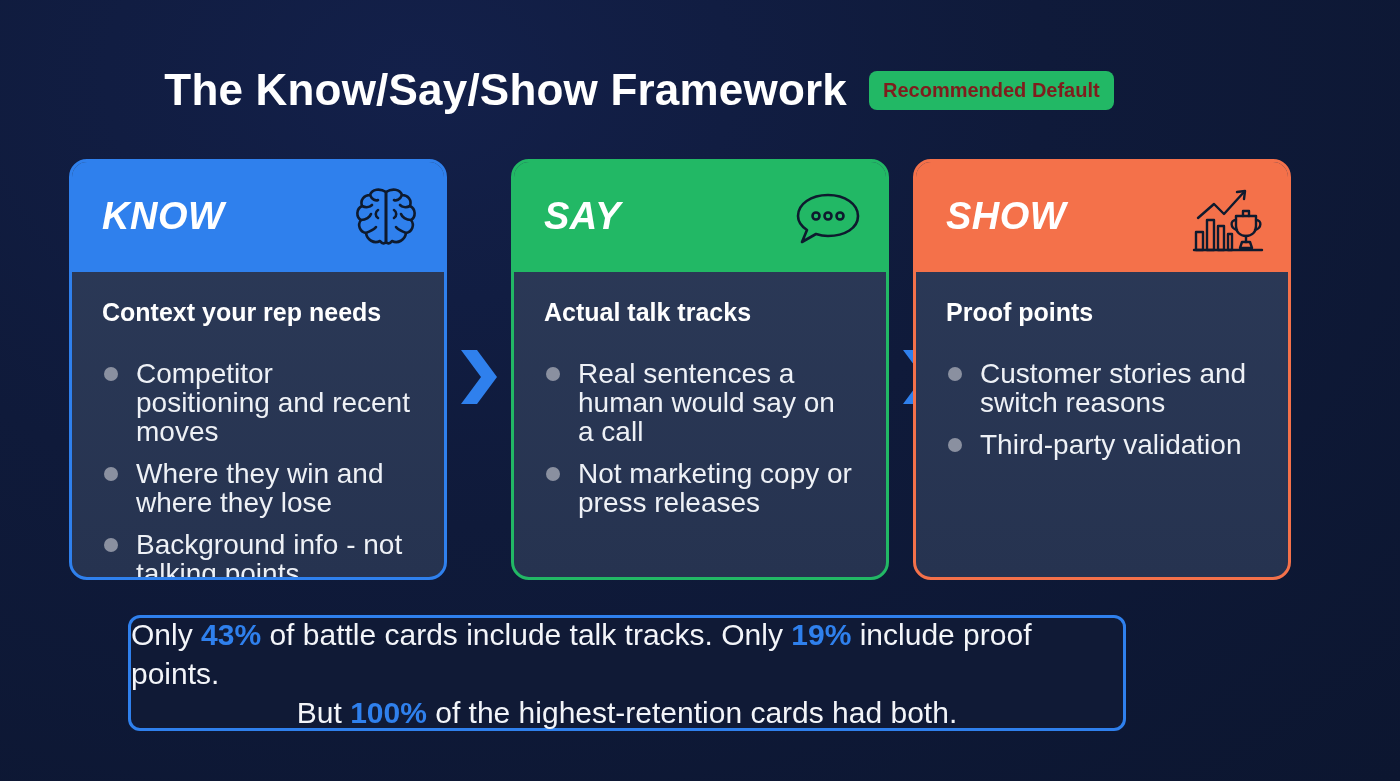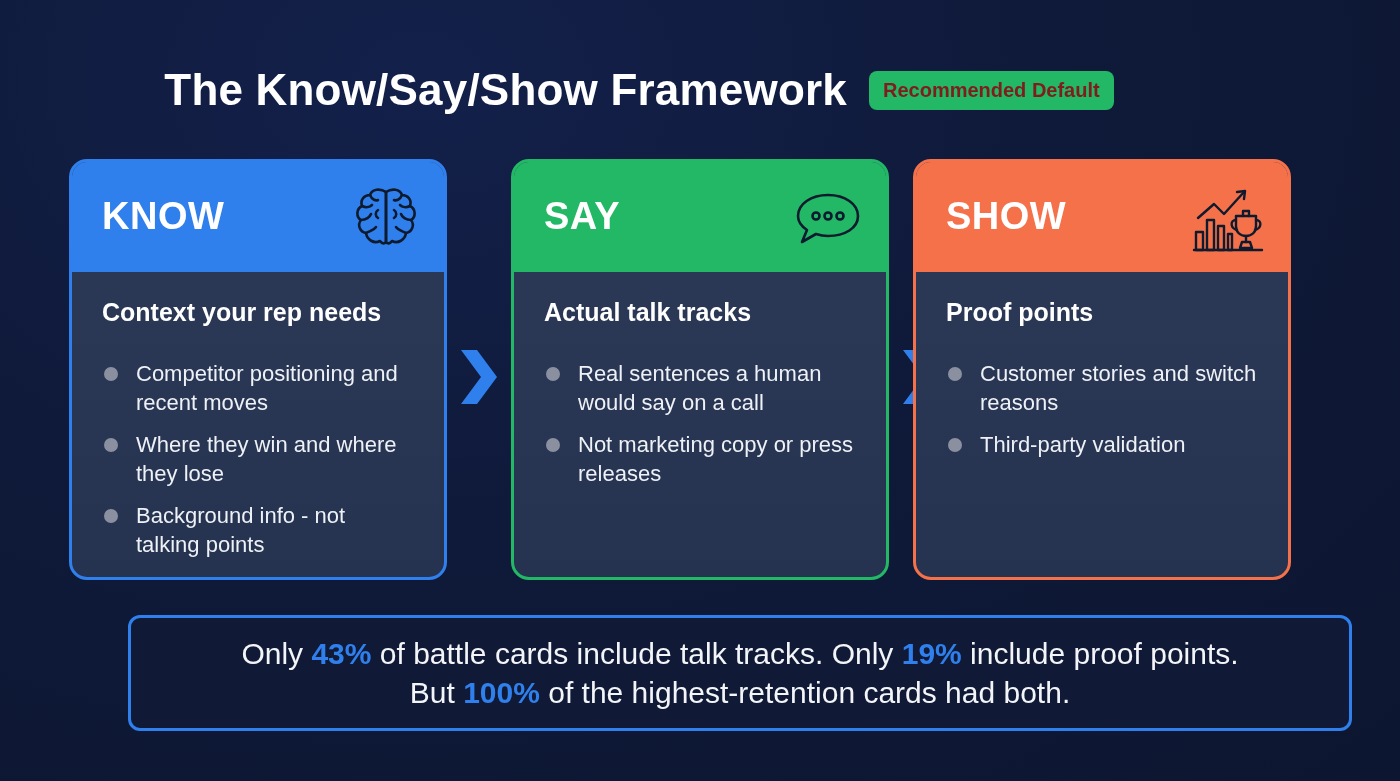"KNOW" .card-head-label { font-style: none -> italic }
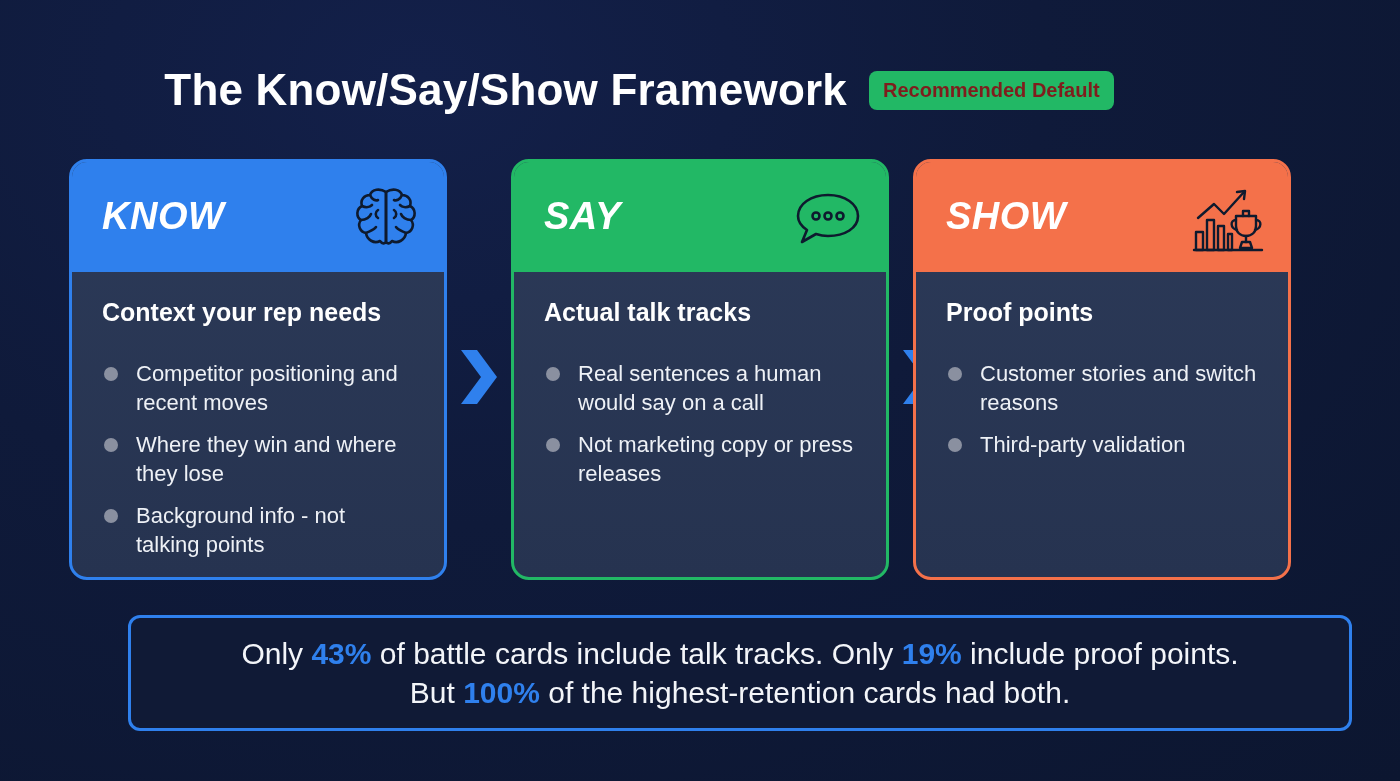"Competitor positioning and recent moves" .bullets li { font-size: 22px -> 28px }
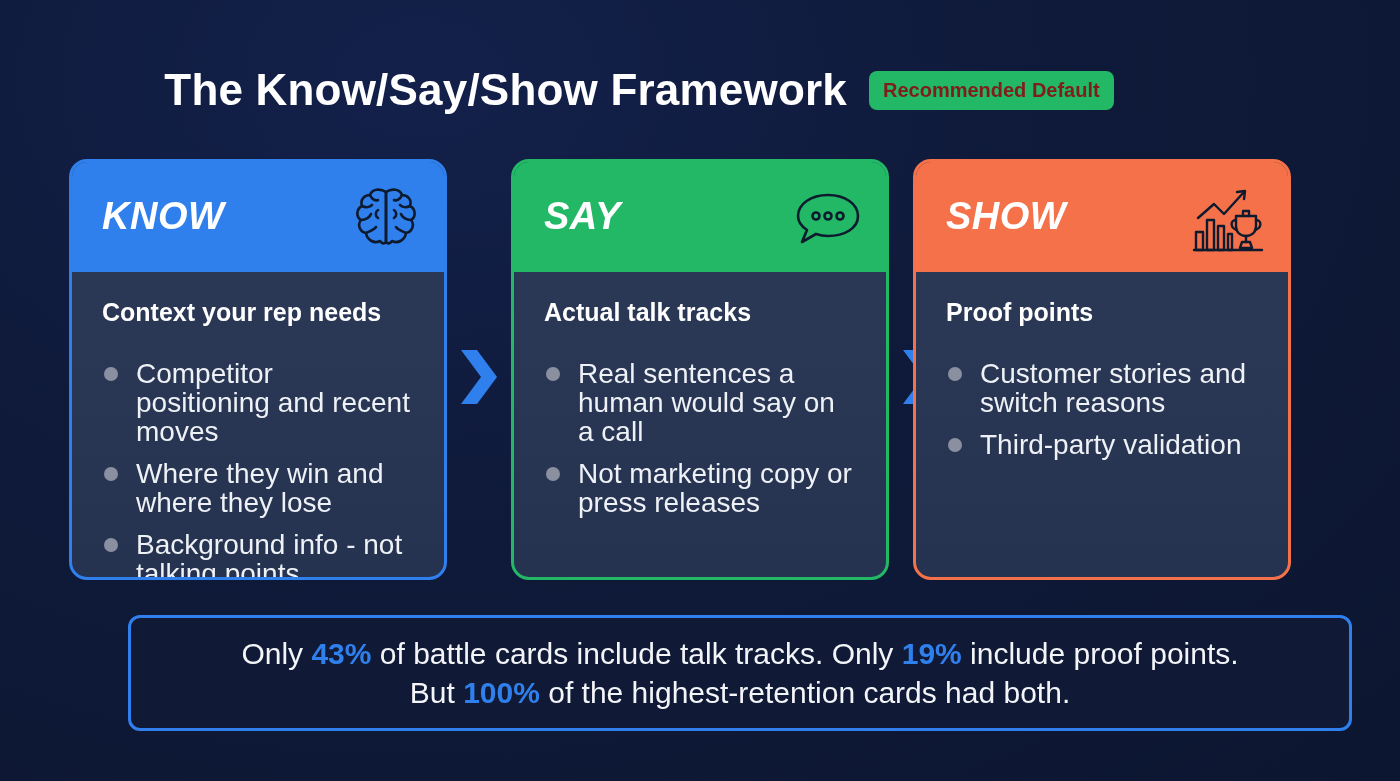"Only 43% of battle cards" .callout { width: 1224px -> 998px }
